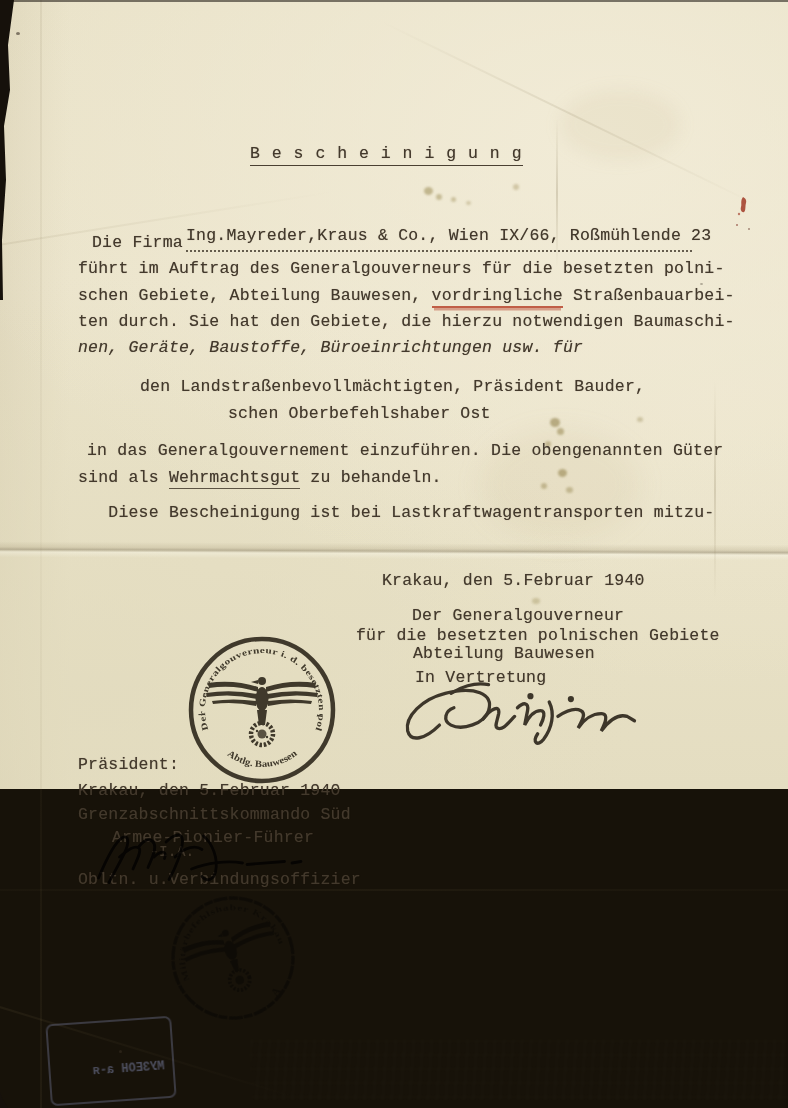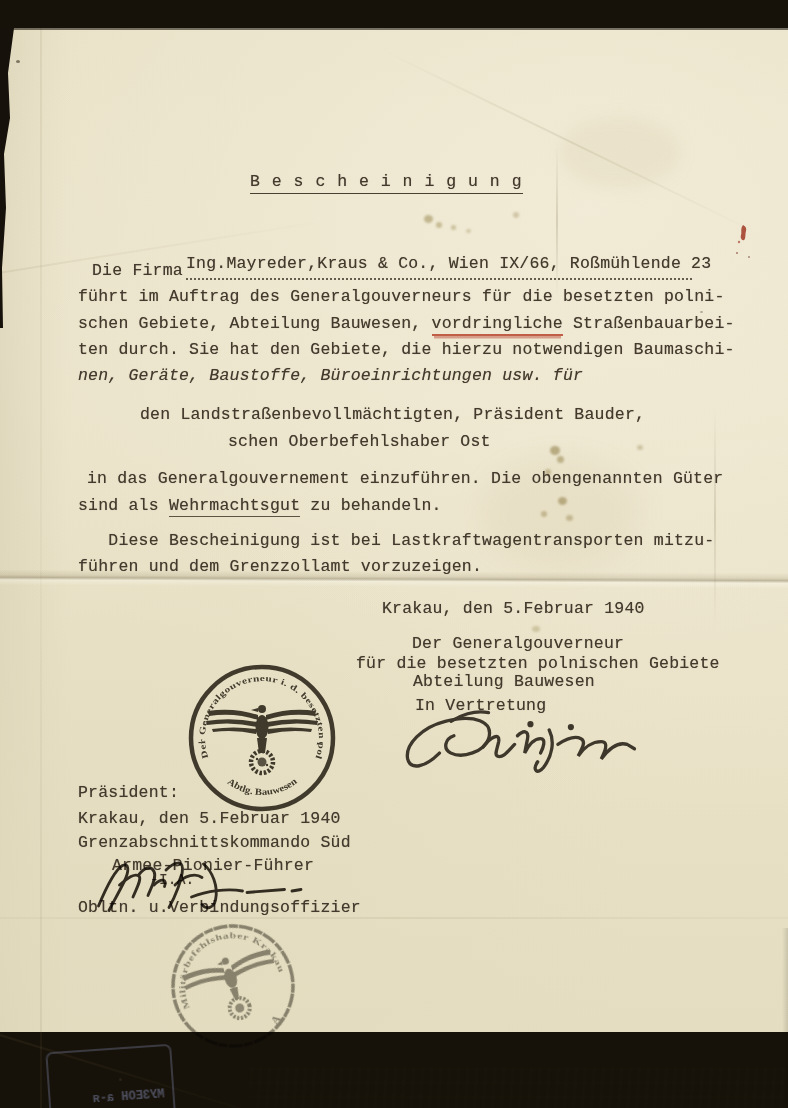"B e s c h" .paper { height: 1004px -> 789px; margin-top: 28px -> none }
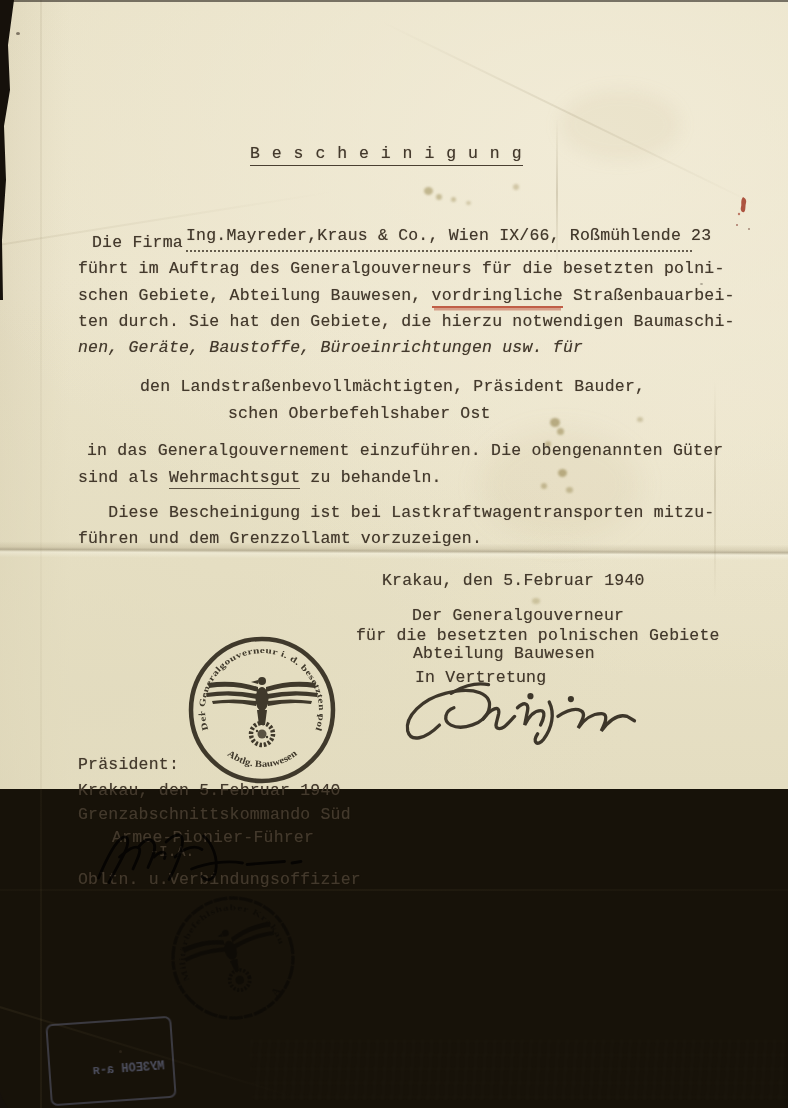"führen und dem Grenzzollamt vorzuzeigen." div.tl { html: <div>führen und dem Grenzzollamt vorzuzeigen.</div> -> none }
